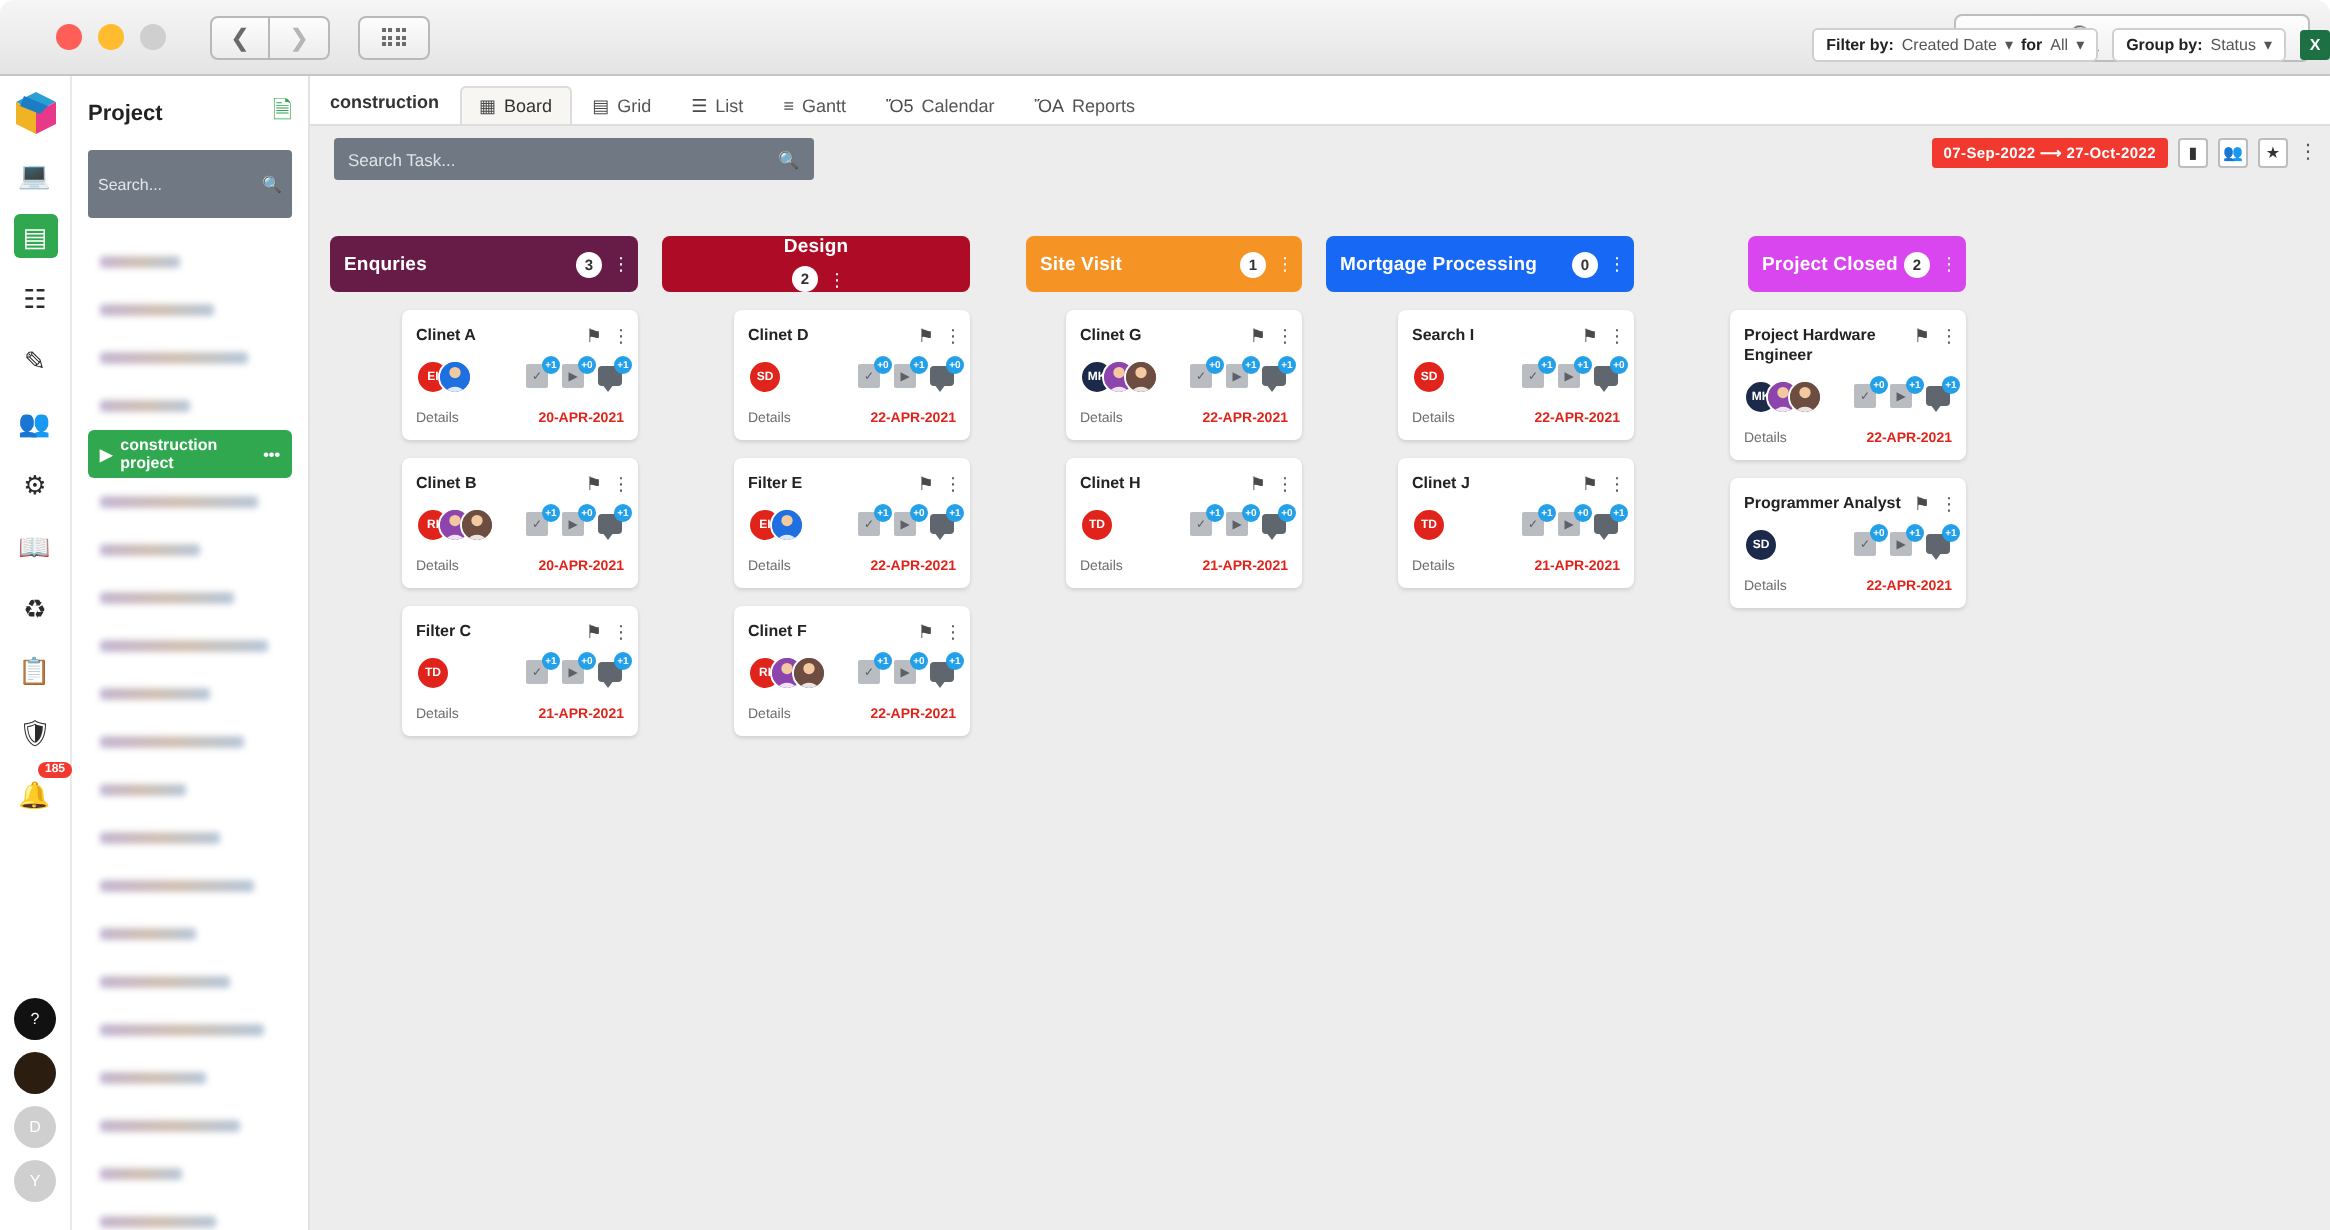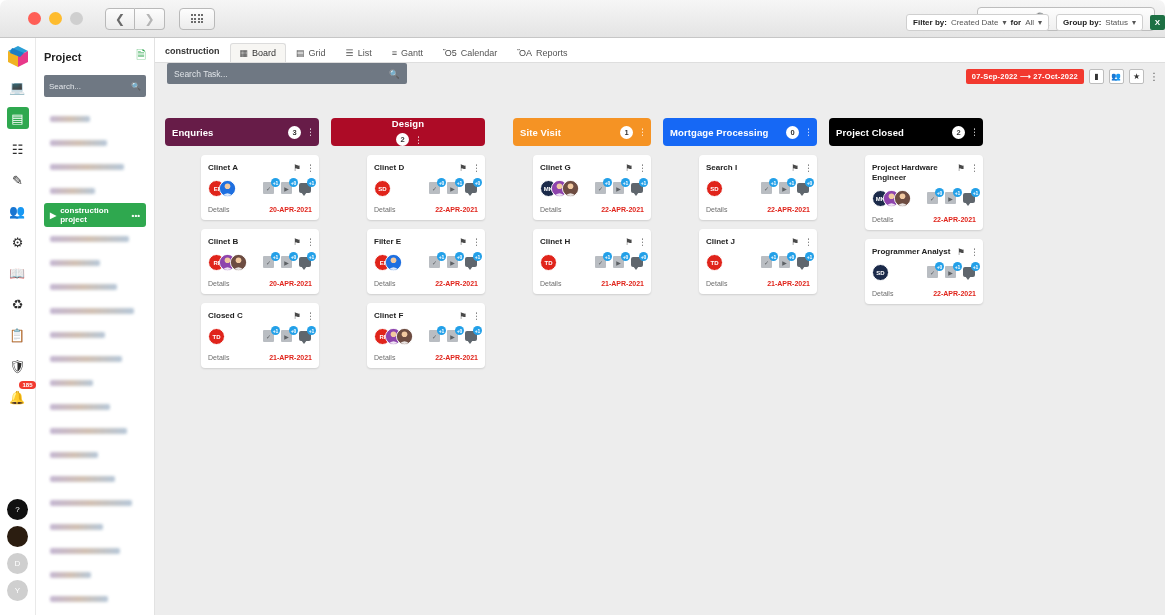"Search Task..." .toolbar2 { align-items: none -> center }
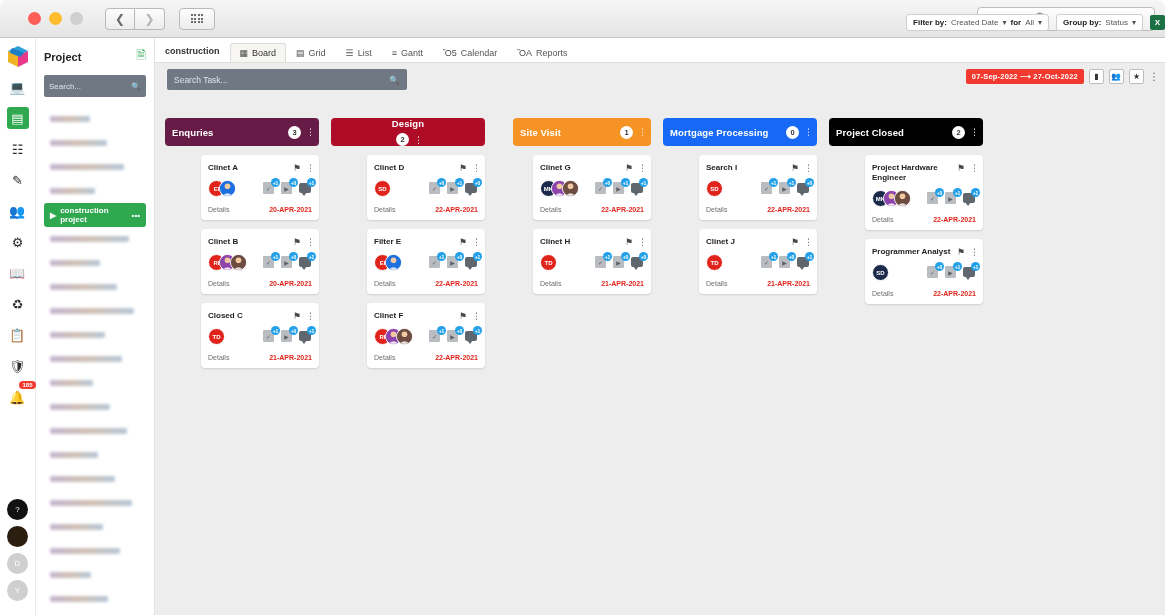"Search..." .sb-search { height: 22px -> 34px }
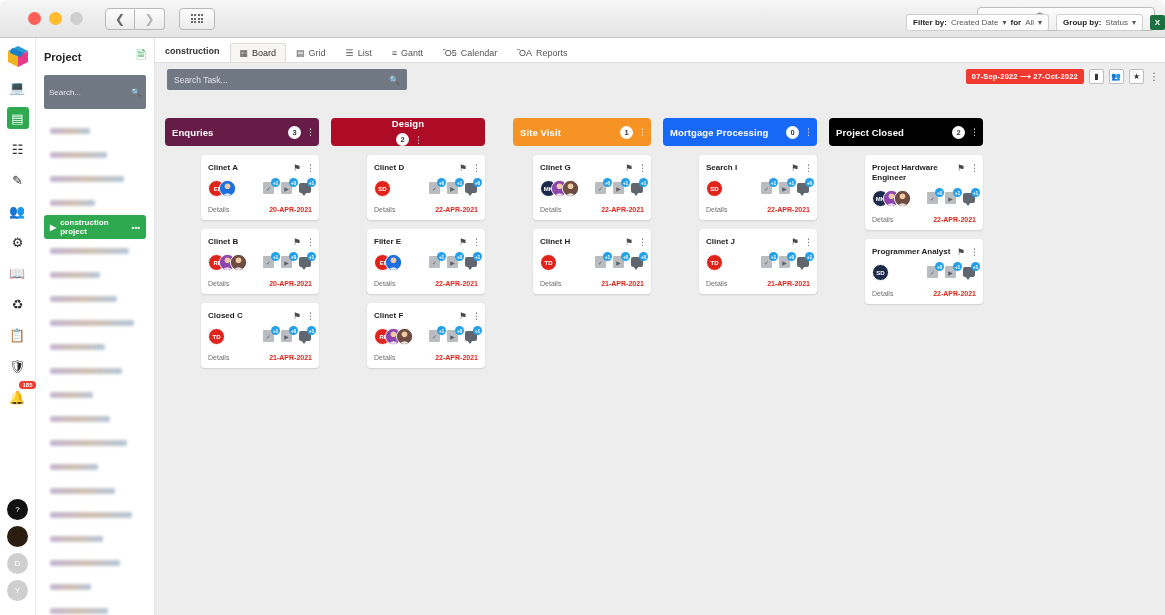"Project Closed" div.col-head { background: #000000 -> #d946ef; margin-left: none -> 45px }
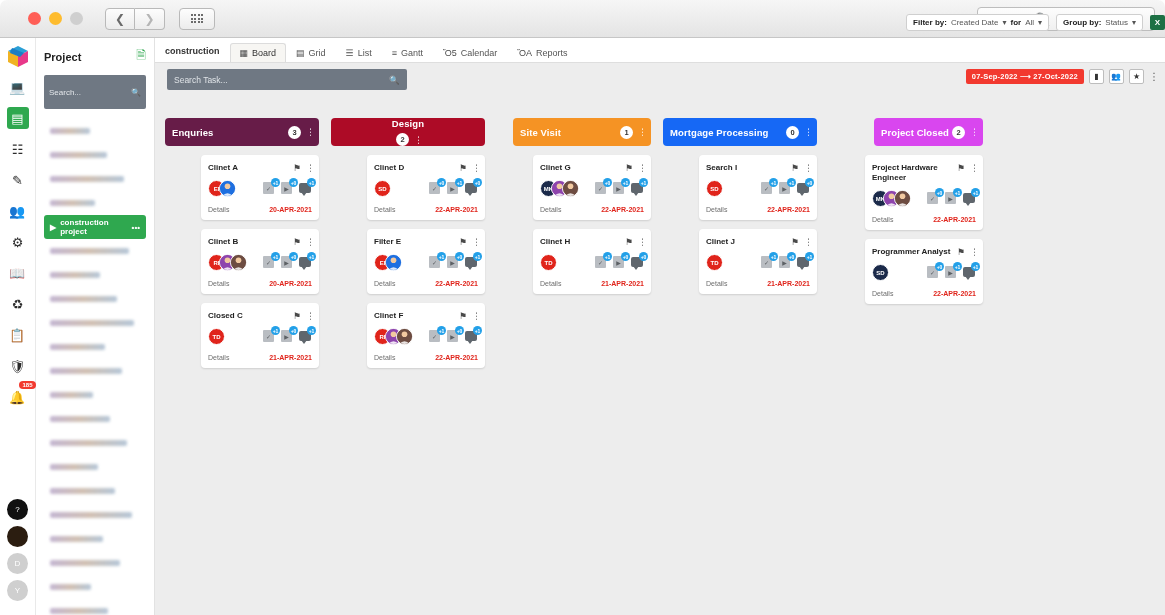"Closed C" div.card-title { text: Closed -> Filter }
